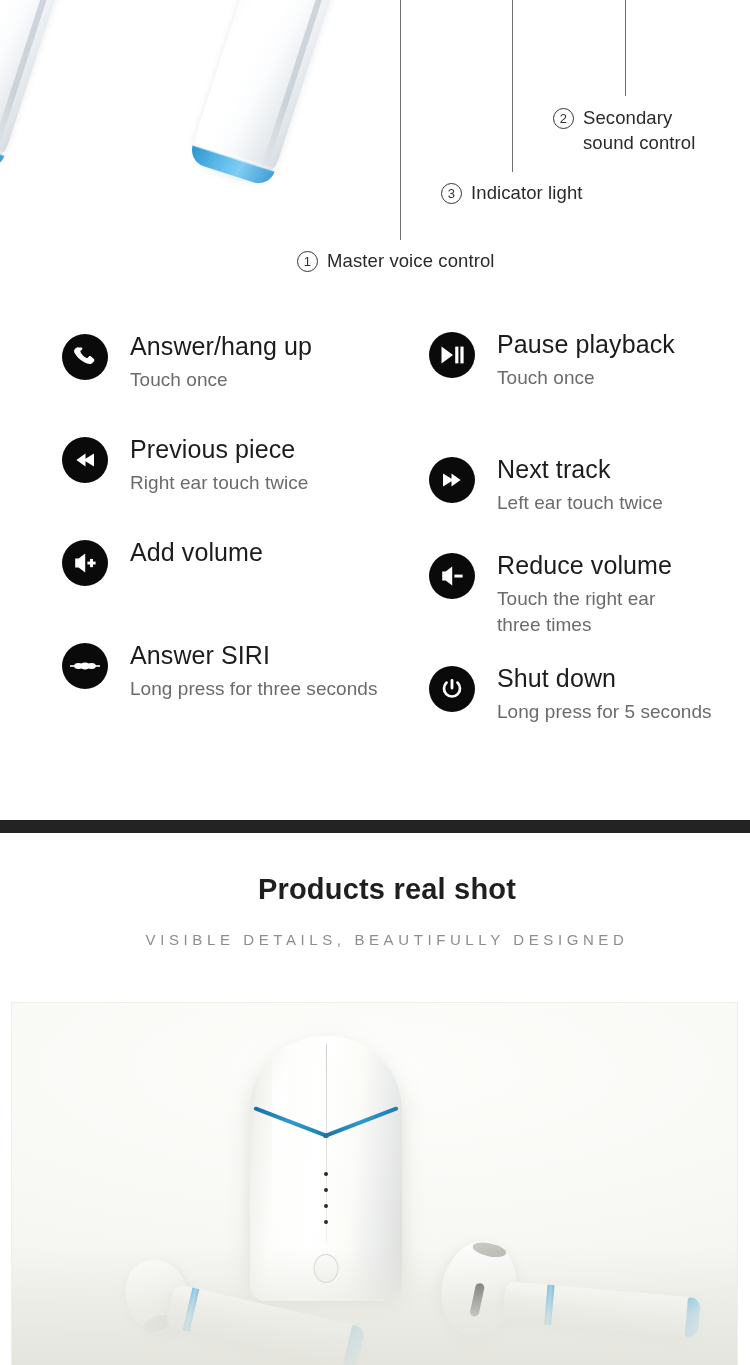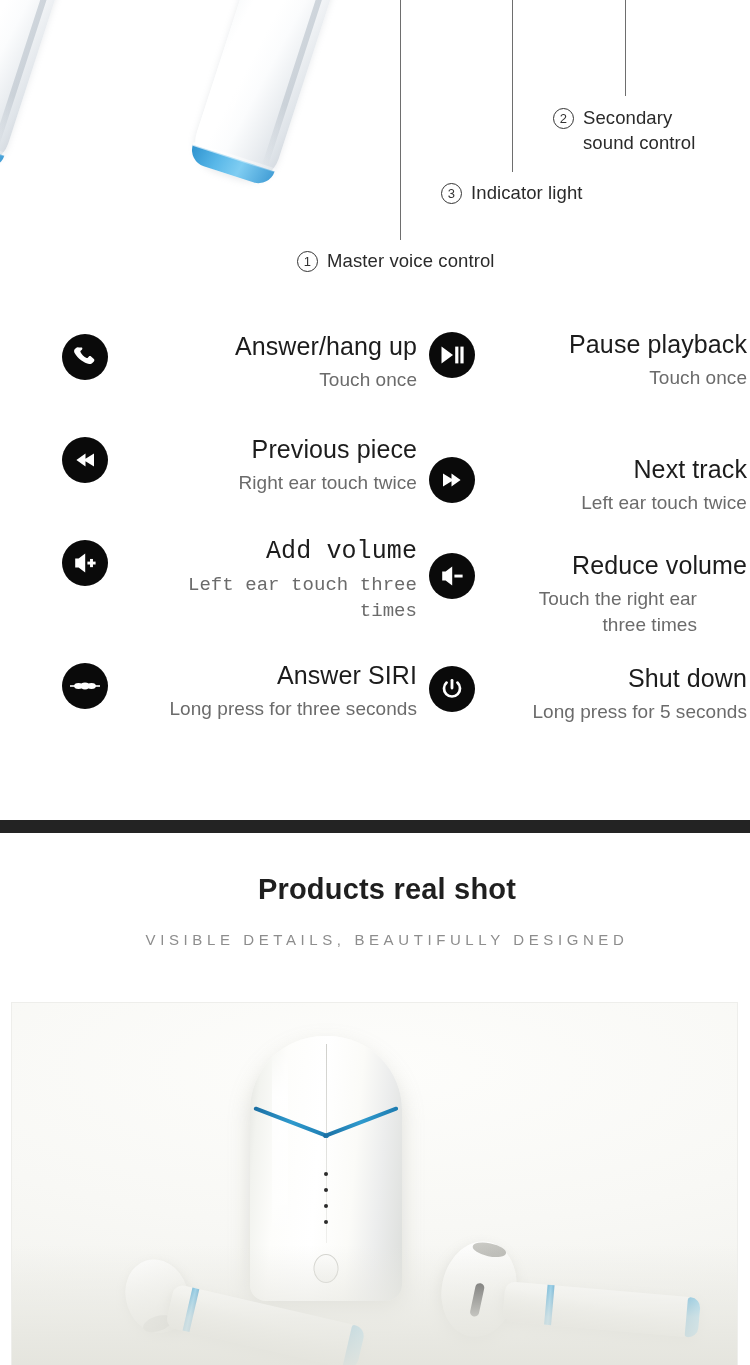"Answer/hang up" .feat { text-align: right -> none }
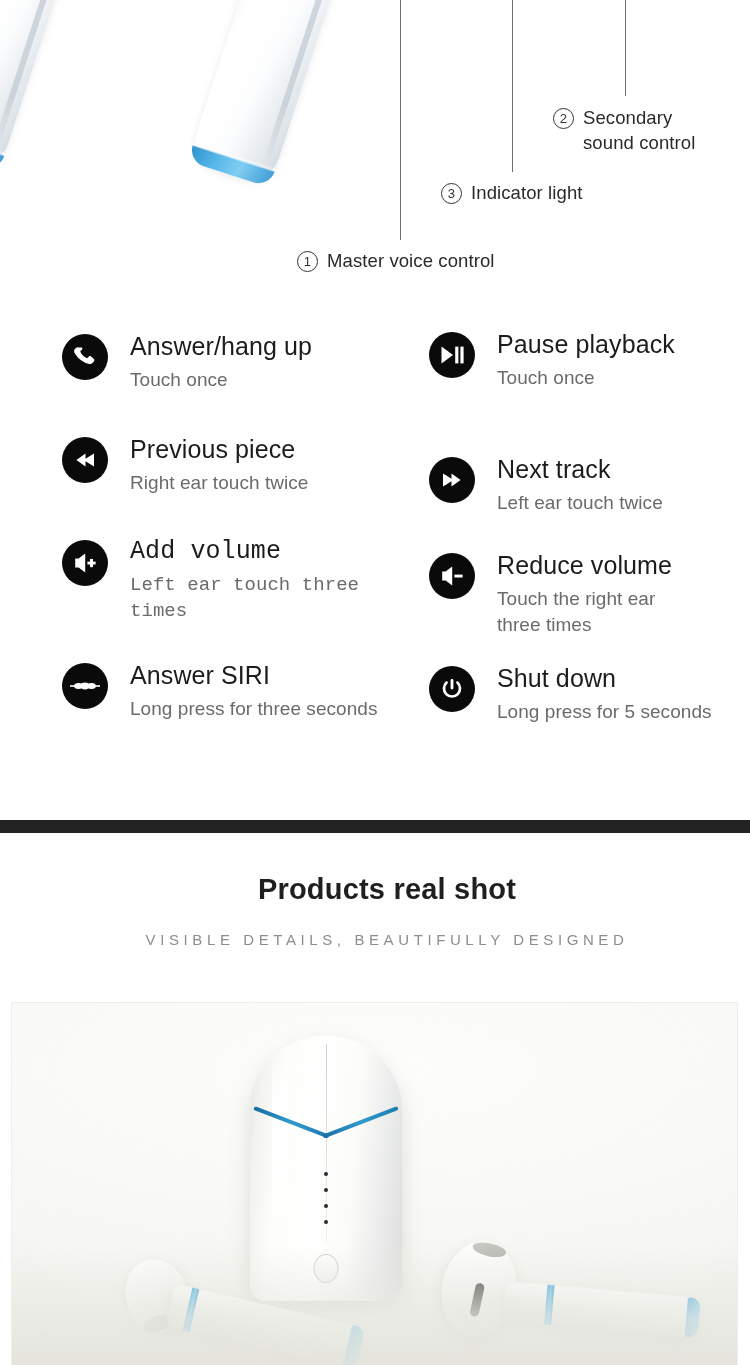"Add volume" #col-left .feat:nth-child(3) { font-family: Liberation Mono, monospace -> none }
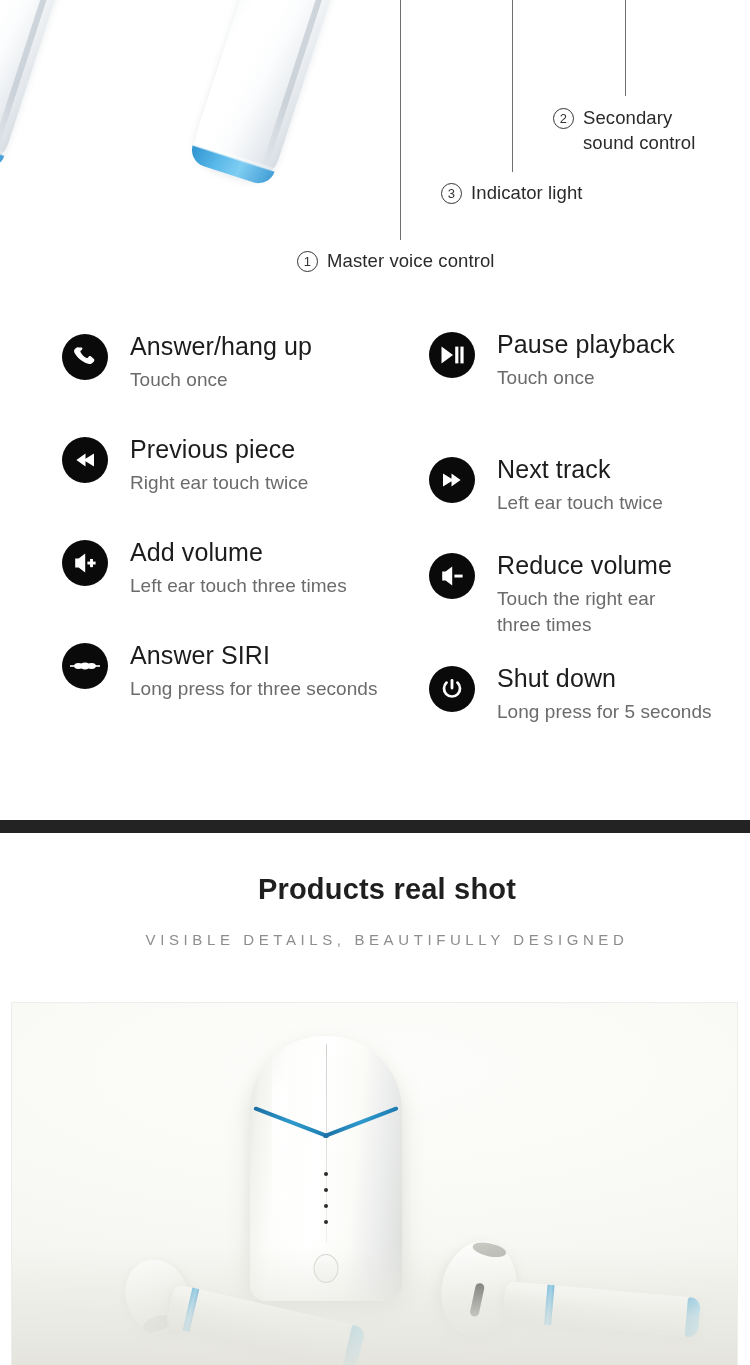"Left ear touch three times" div.feat-desc { html: <div>Left ear touch three times</div> -> none }
